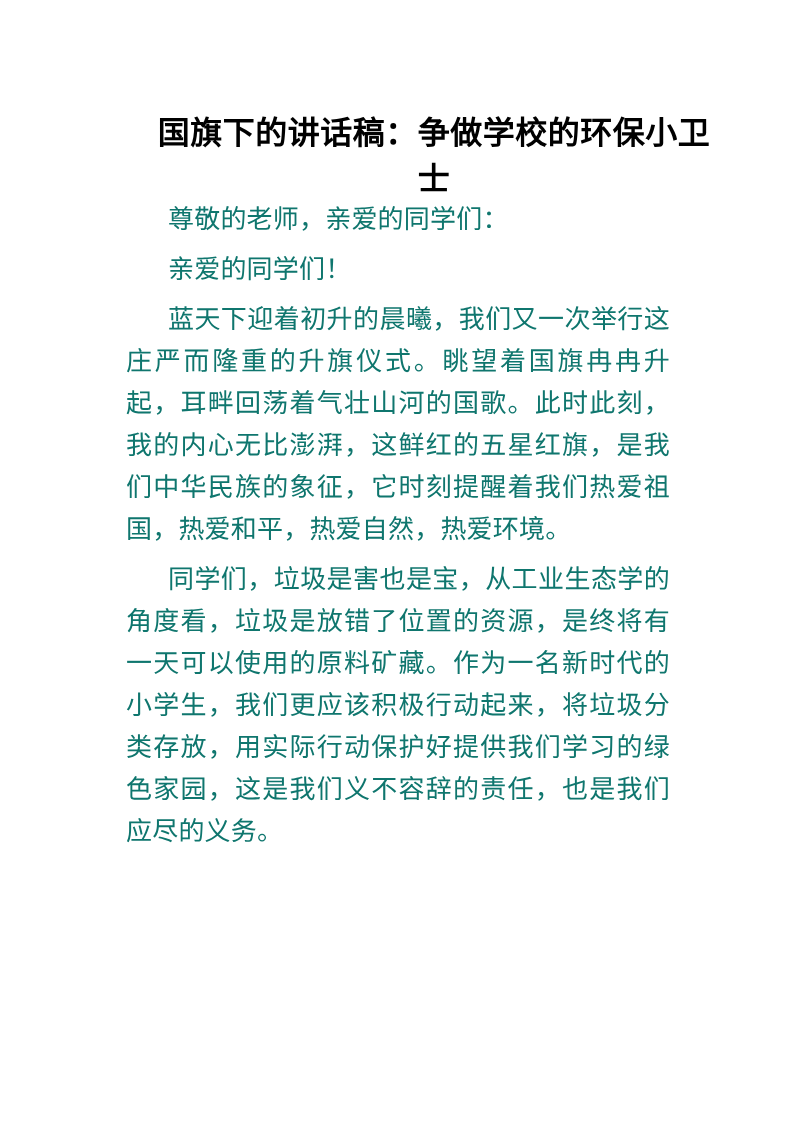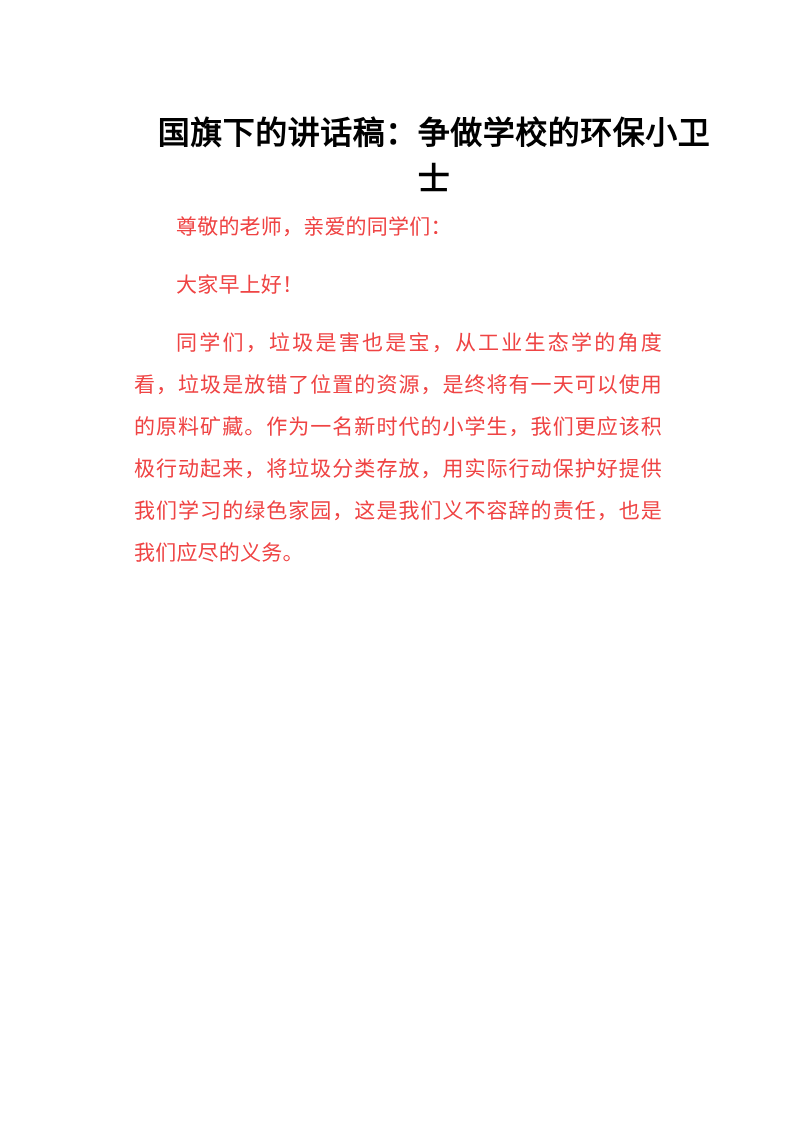"尊敬的老师，亲爱的同学们：" .para { color: #ef4444 -> #0f766e; font-size: 21px -> 26px; margin: 16px -> 8px }
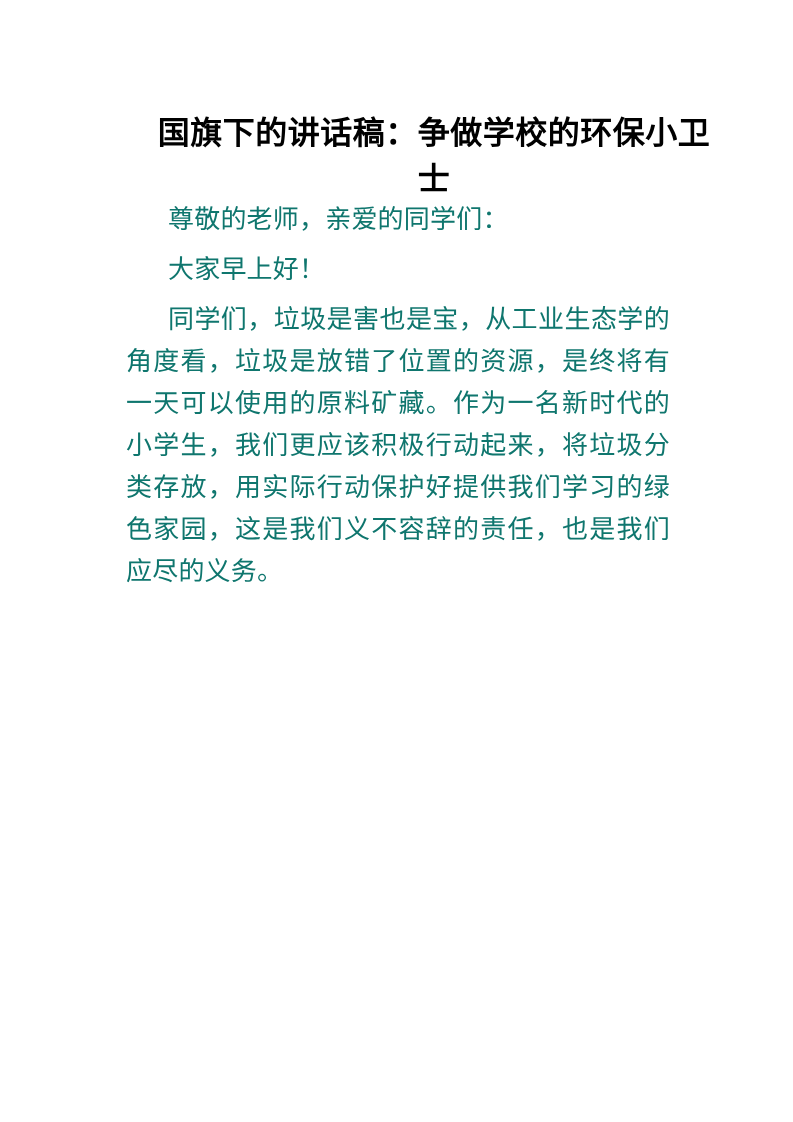"大家早上好！" p.para { text: 大家早上好 -> 亲爱的同学们 }
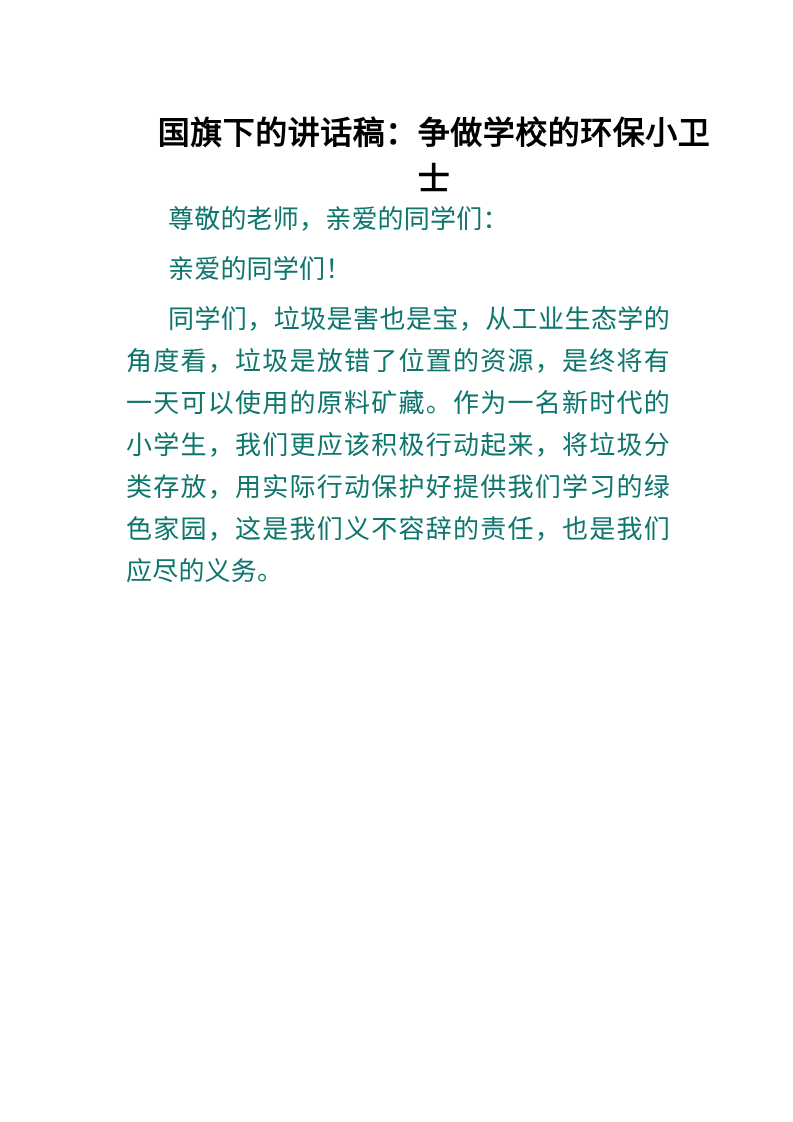"蓝天下迎着初升的晨曦，我们又一次举行这庄严而隆重的升旗仪式。眺望着国旗冉冉升起，" p.para { html: none -> <p>蓝天下迎着初升的晨曦，我们又一次举行这庄严而隆重的升旗仪式。眺望着国旗冉冉升起，耳畔回荡着气壮山河的国歌。此时此刻，我的内心无比澎湃，这鲜红的五星红旗，是我们中华民族的象征，它时刻提醒着我们热爱祖国，热爱和平，热爱自然，热爱环境。</p> }
